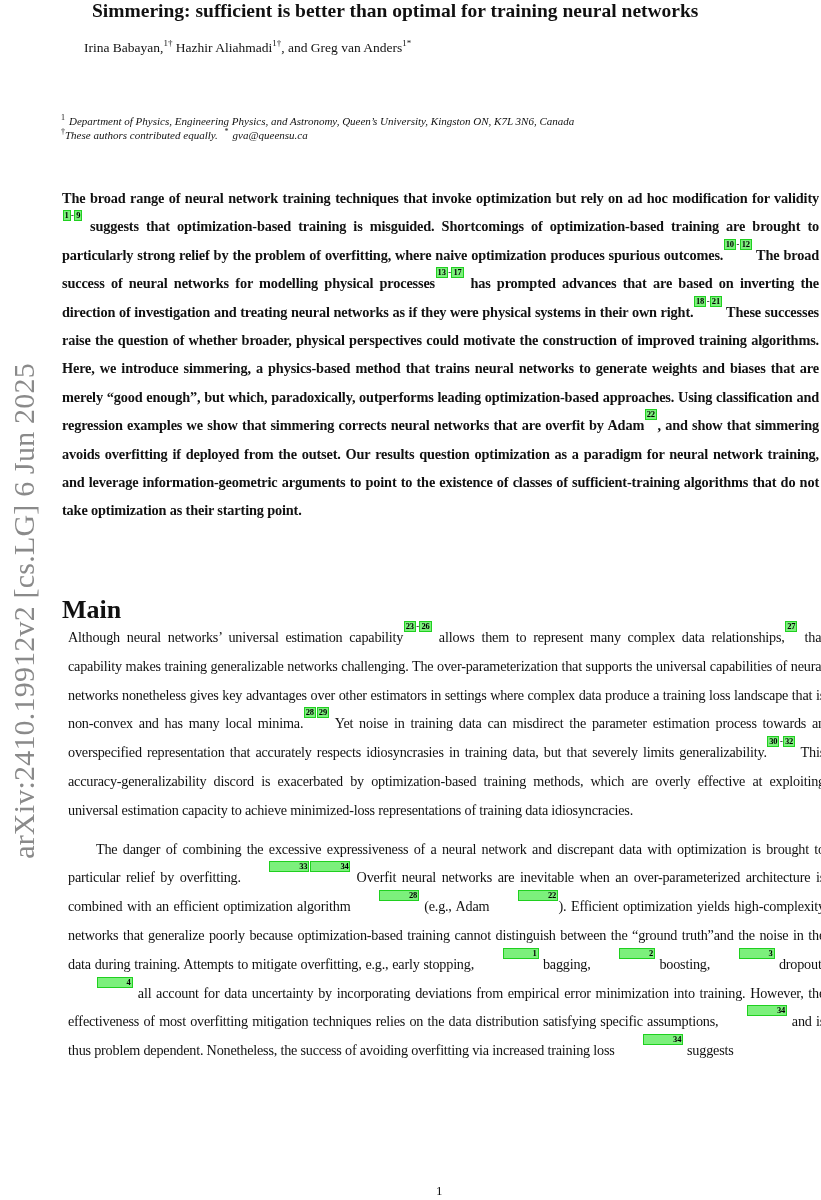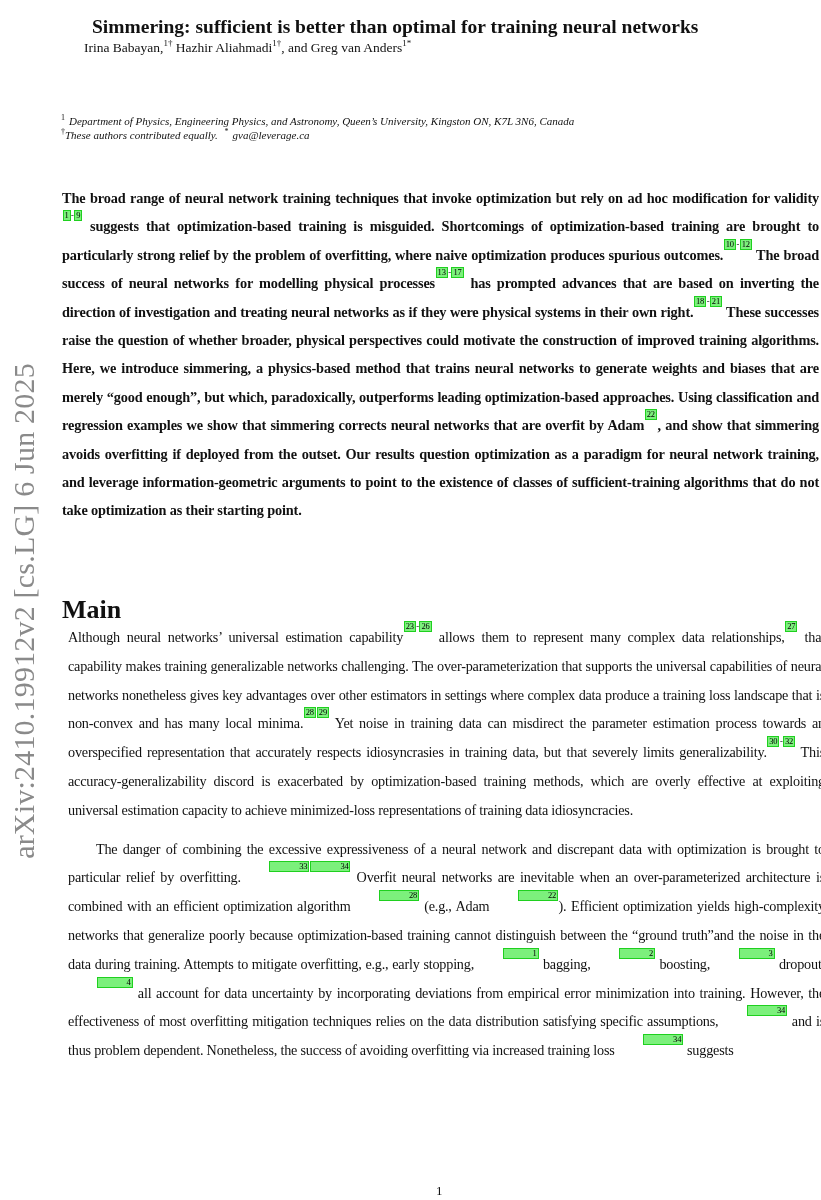"Simmering: sufficient is better than" .title { top: 16px -> 0px }
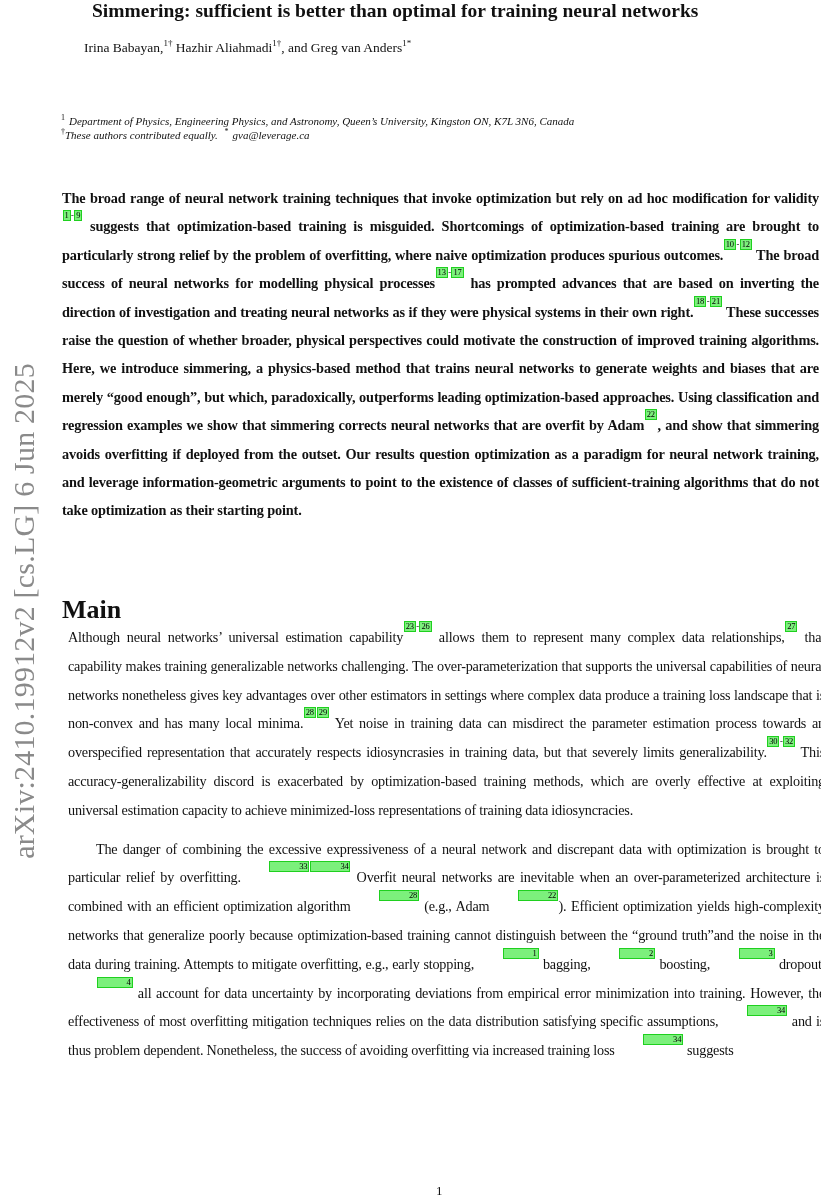"gva@leverage.ca" span { text: gva@leverage.ca -> gva@queensu.ca }
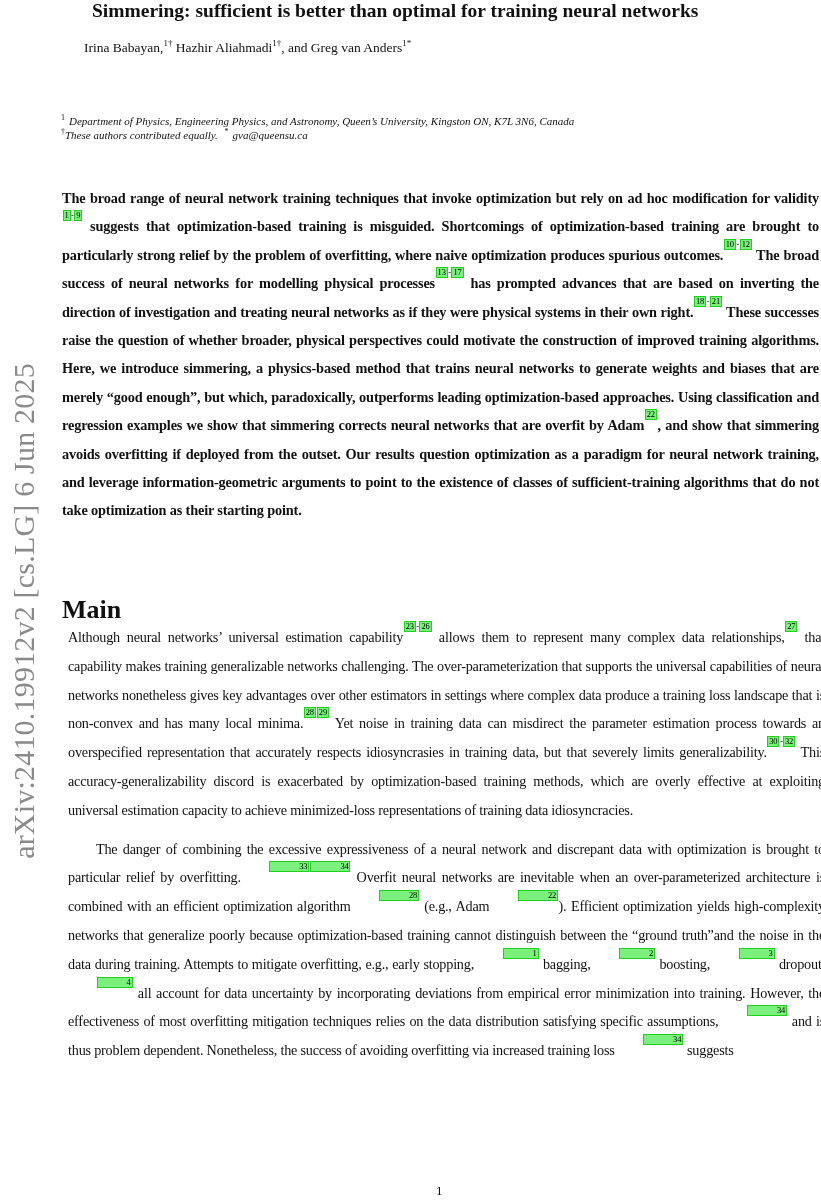"1 - 9" .cite { font-weight: normal -> bold }
